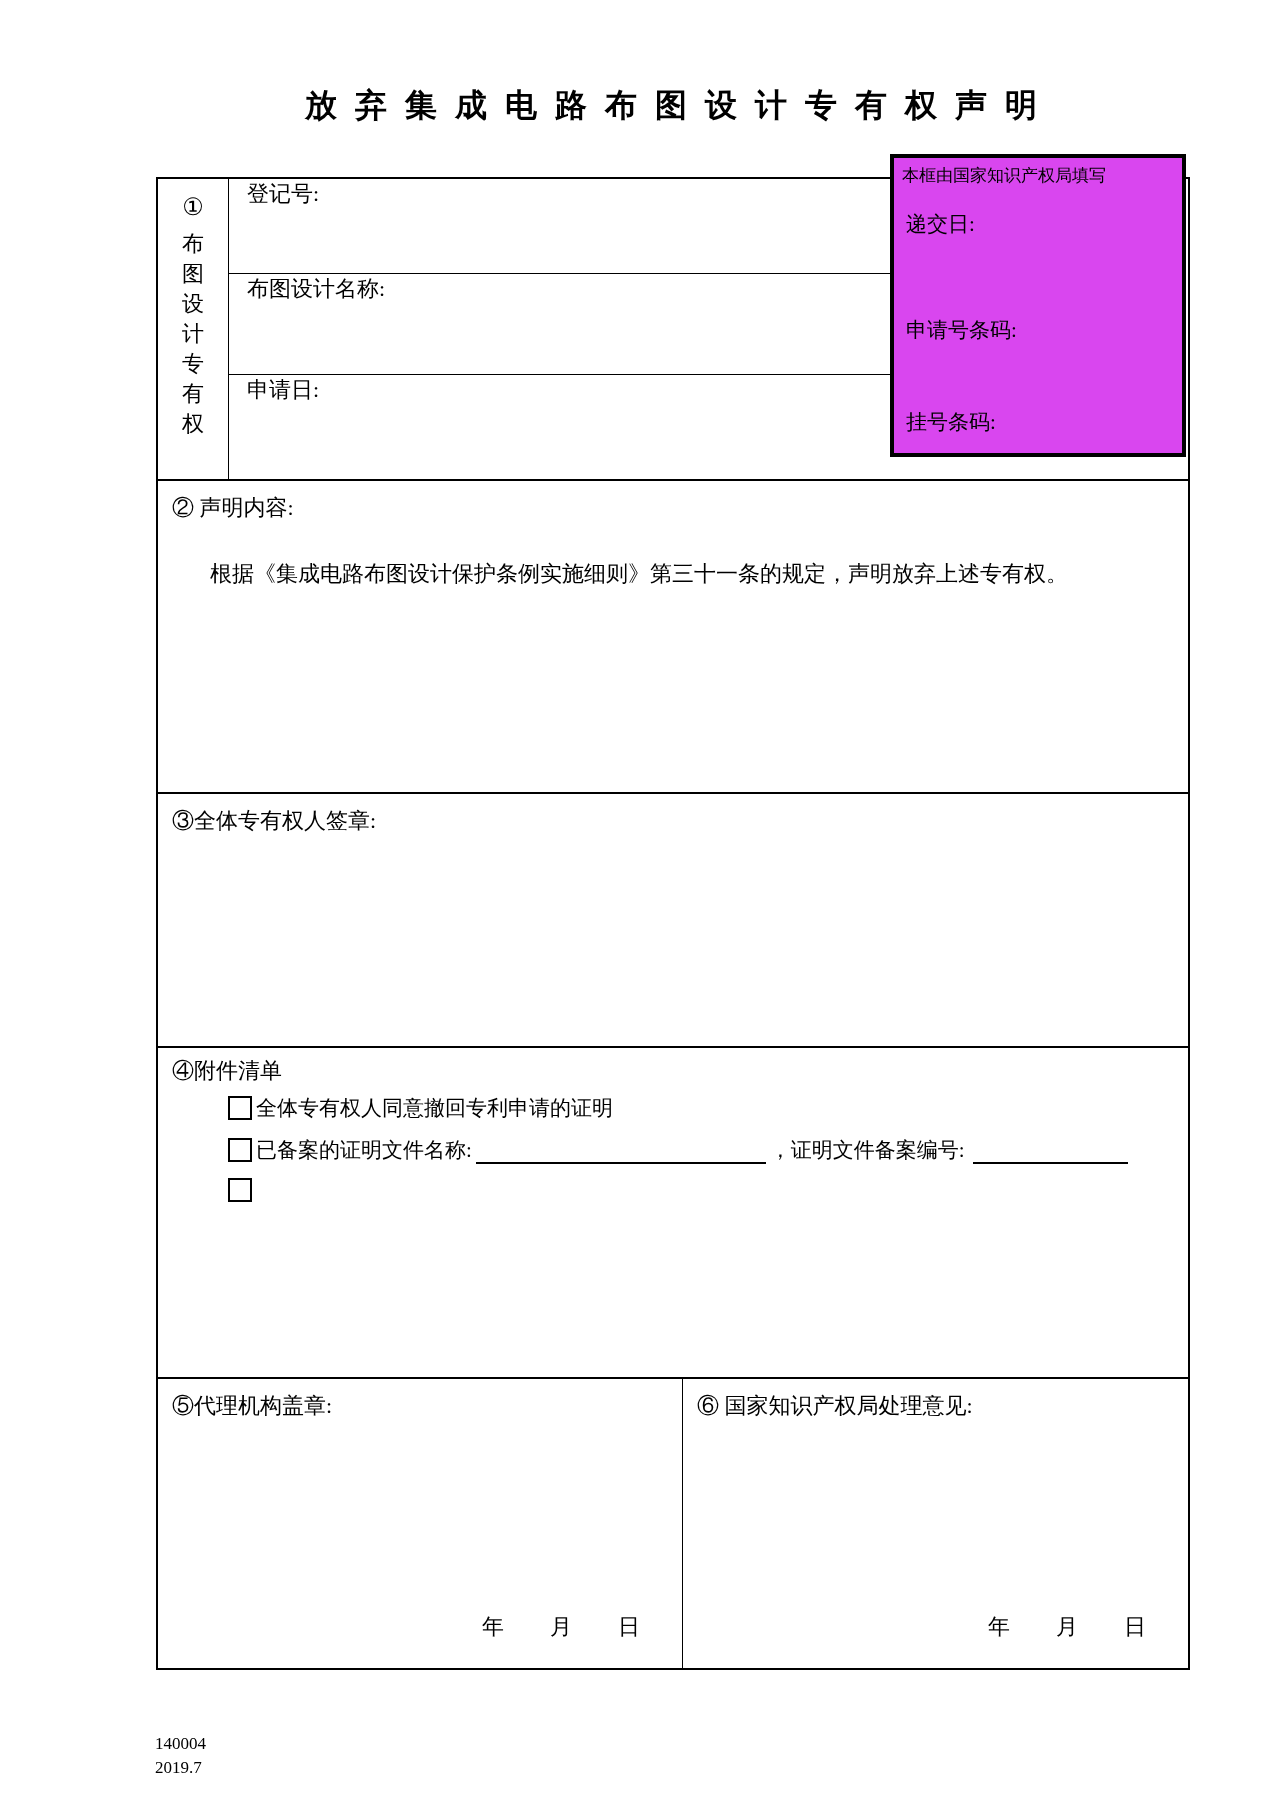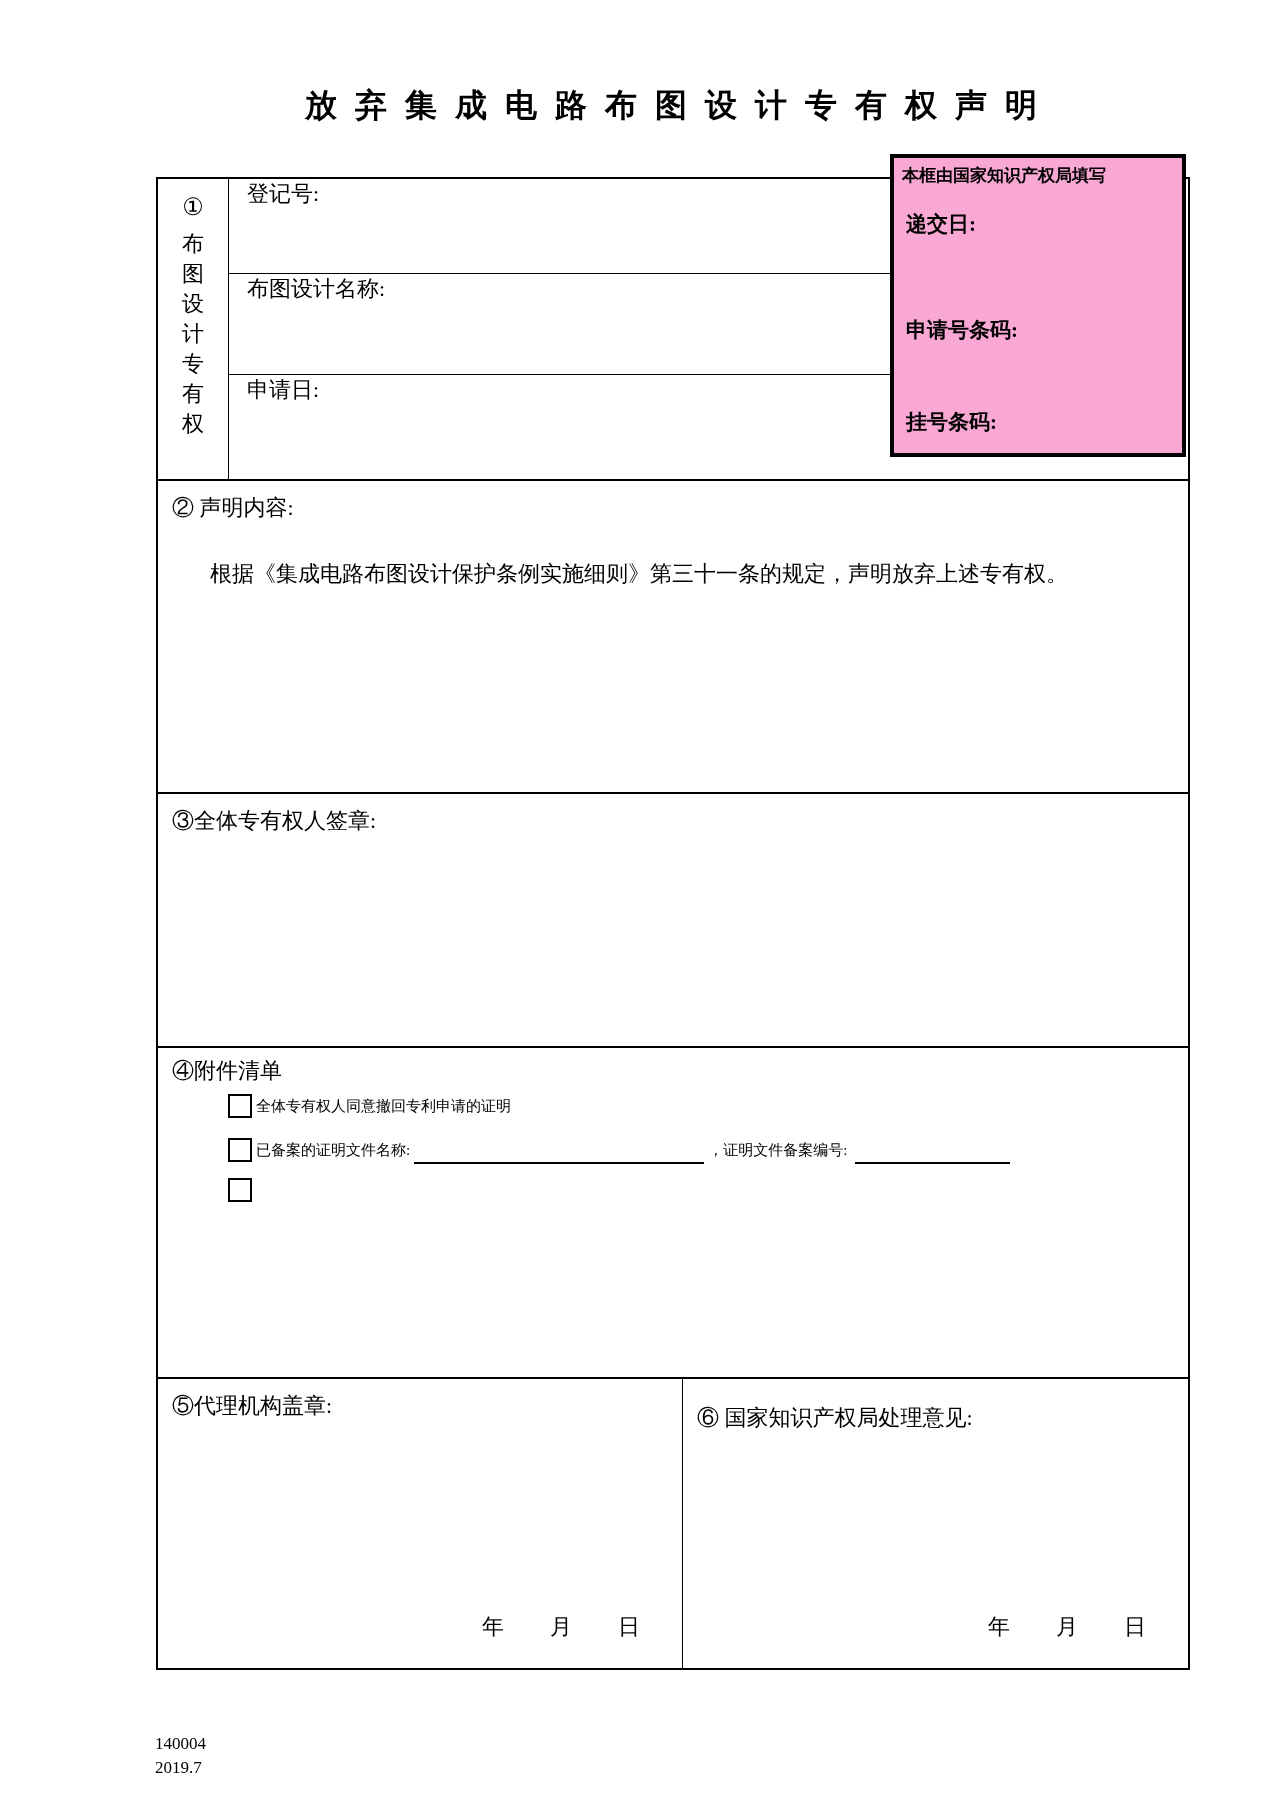"本框由国家知识产权局填写" .obox { background: #f9a8d4 -> #d946ef; font-weight: bold -> none }
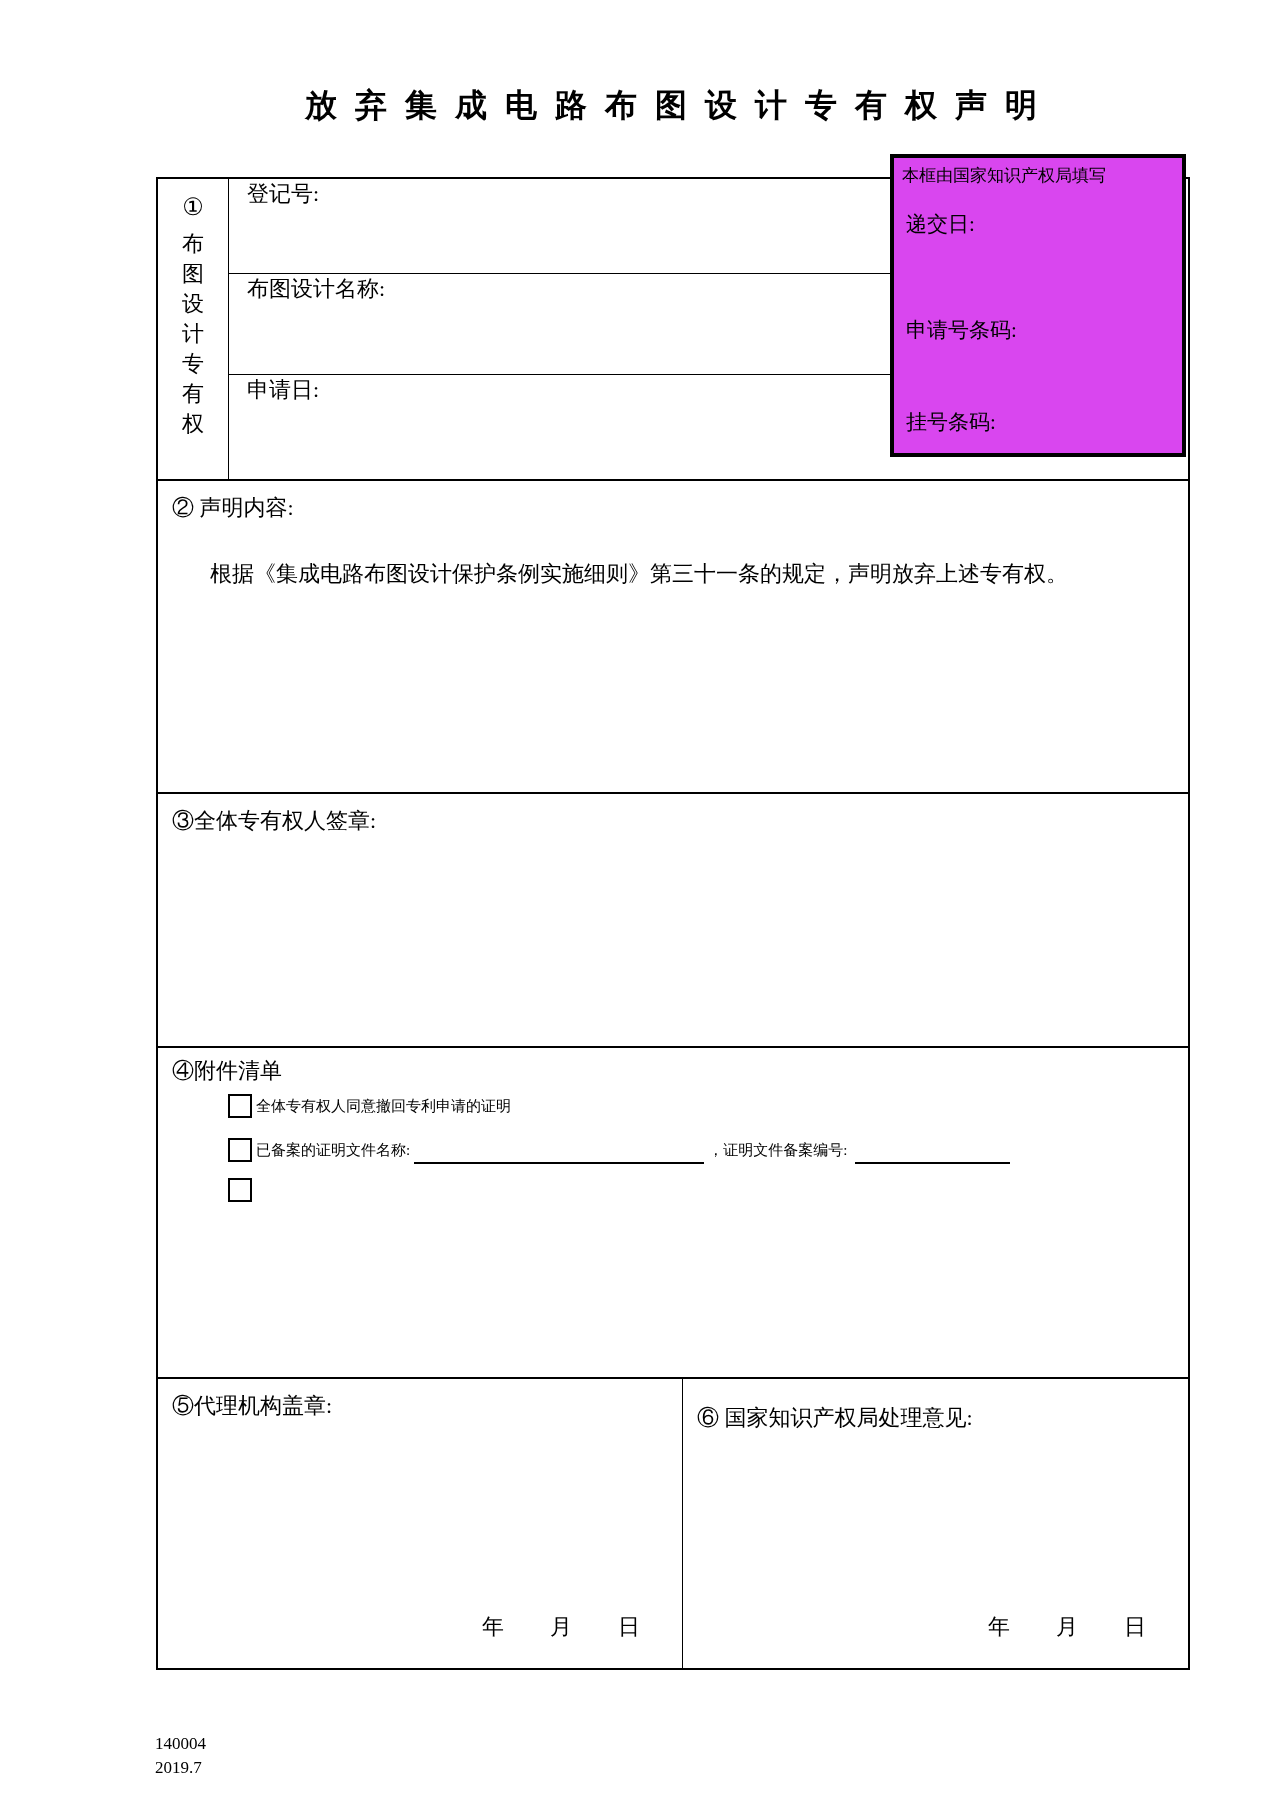"全体专有权人同意撤回专利申请的证明" .att-row { font-size: 15px -> 21px }
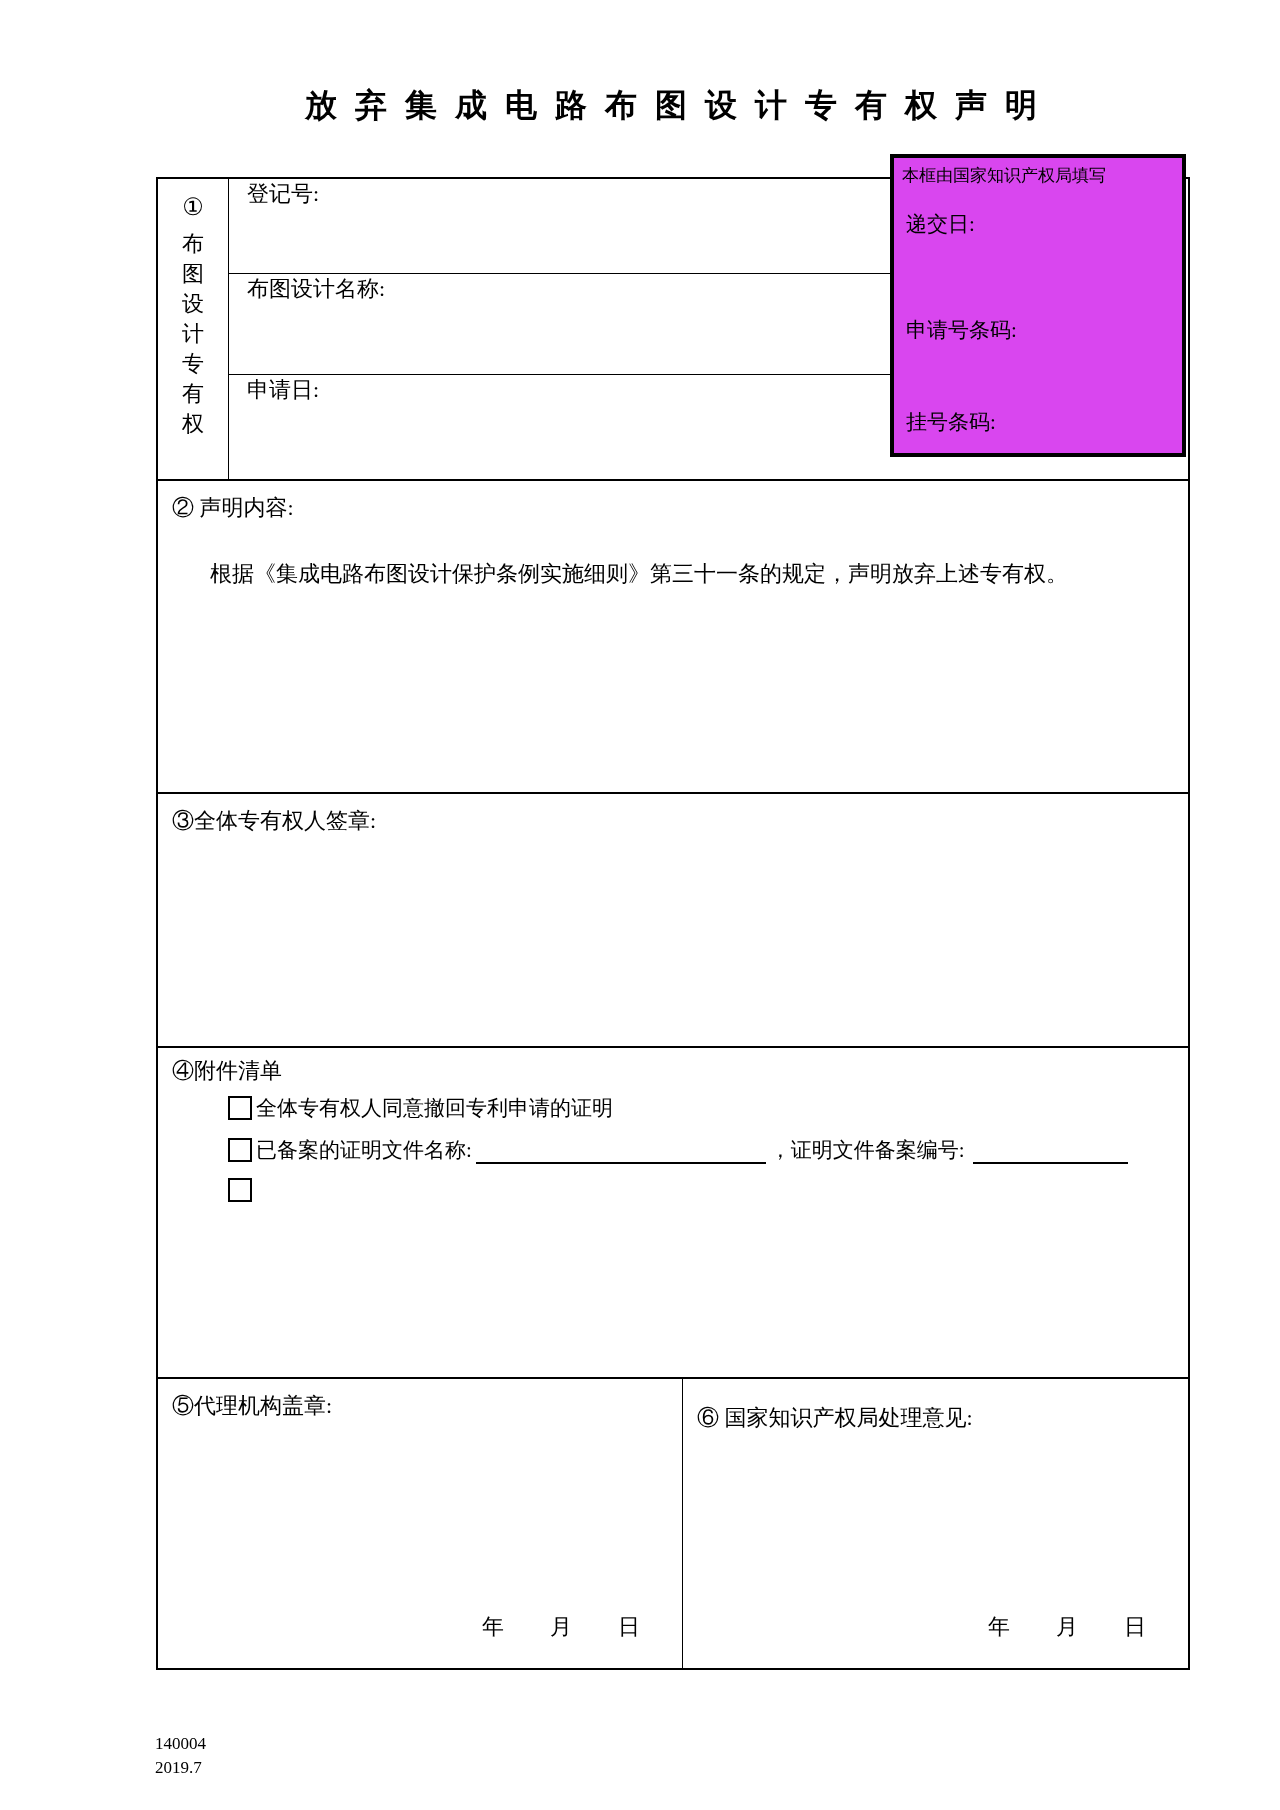"⑥ 国家知识产权局处理意见:" .cell6 { margin-top: 12px -> none }
